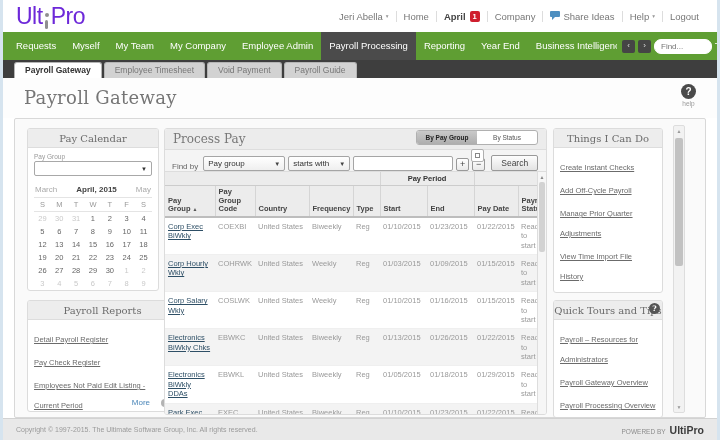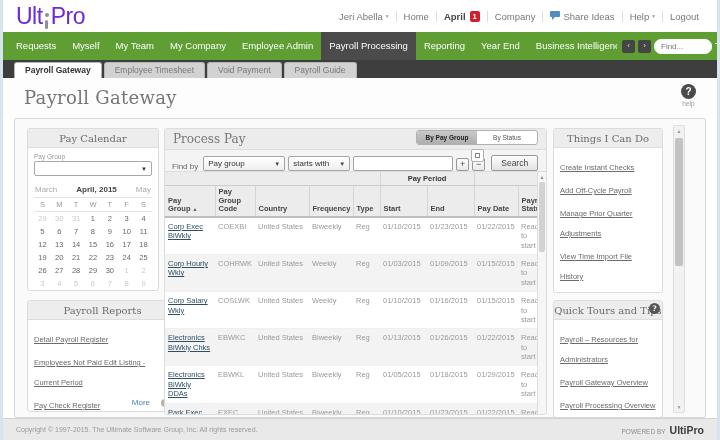"Employees Not Paid Edit Listing" li { order: before "Pay Check Register" -> after "Pay Check Register" }
